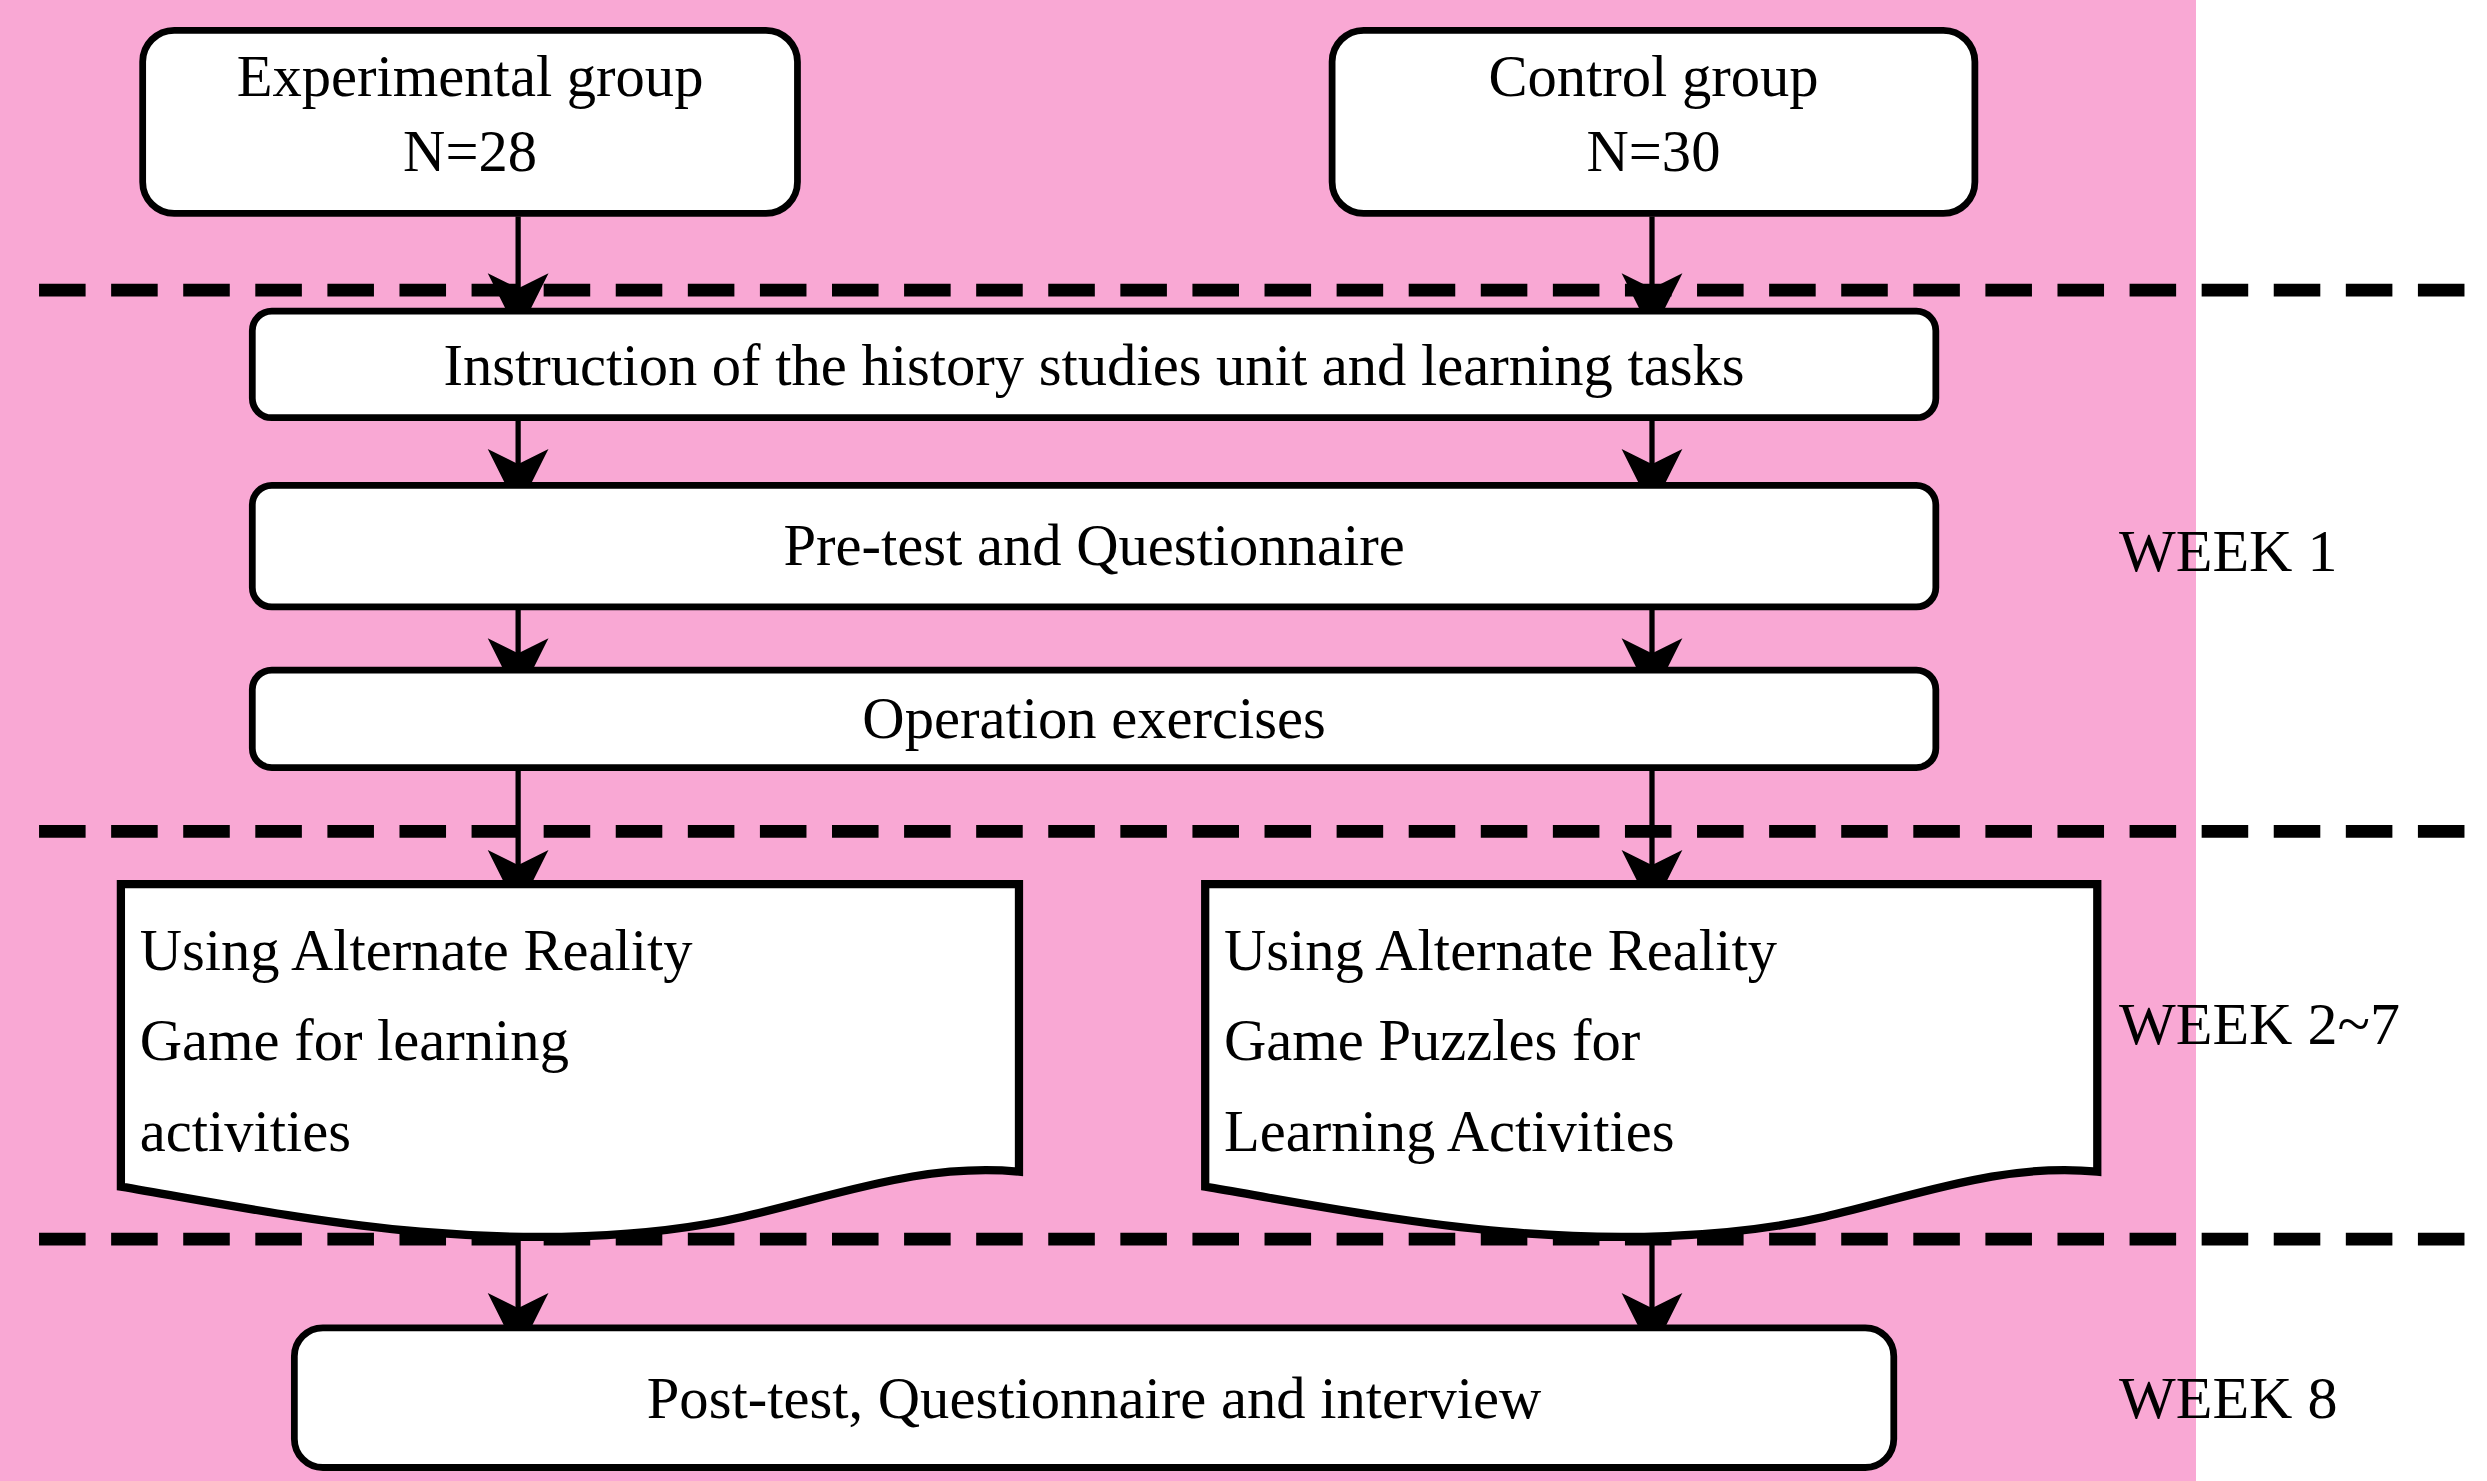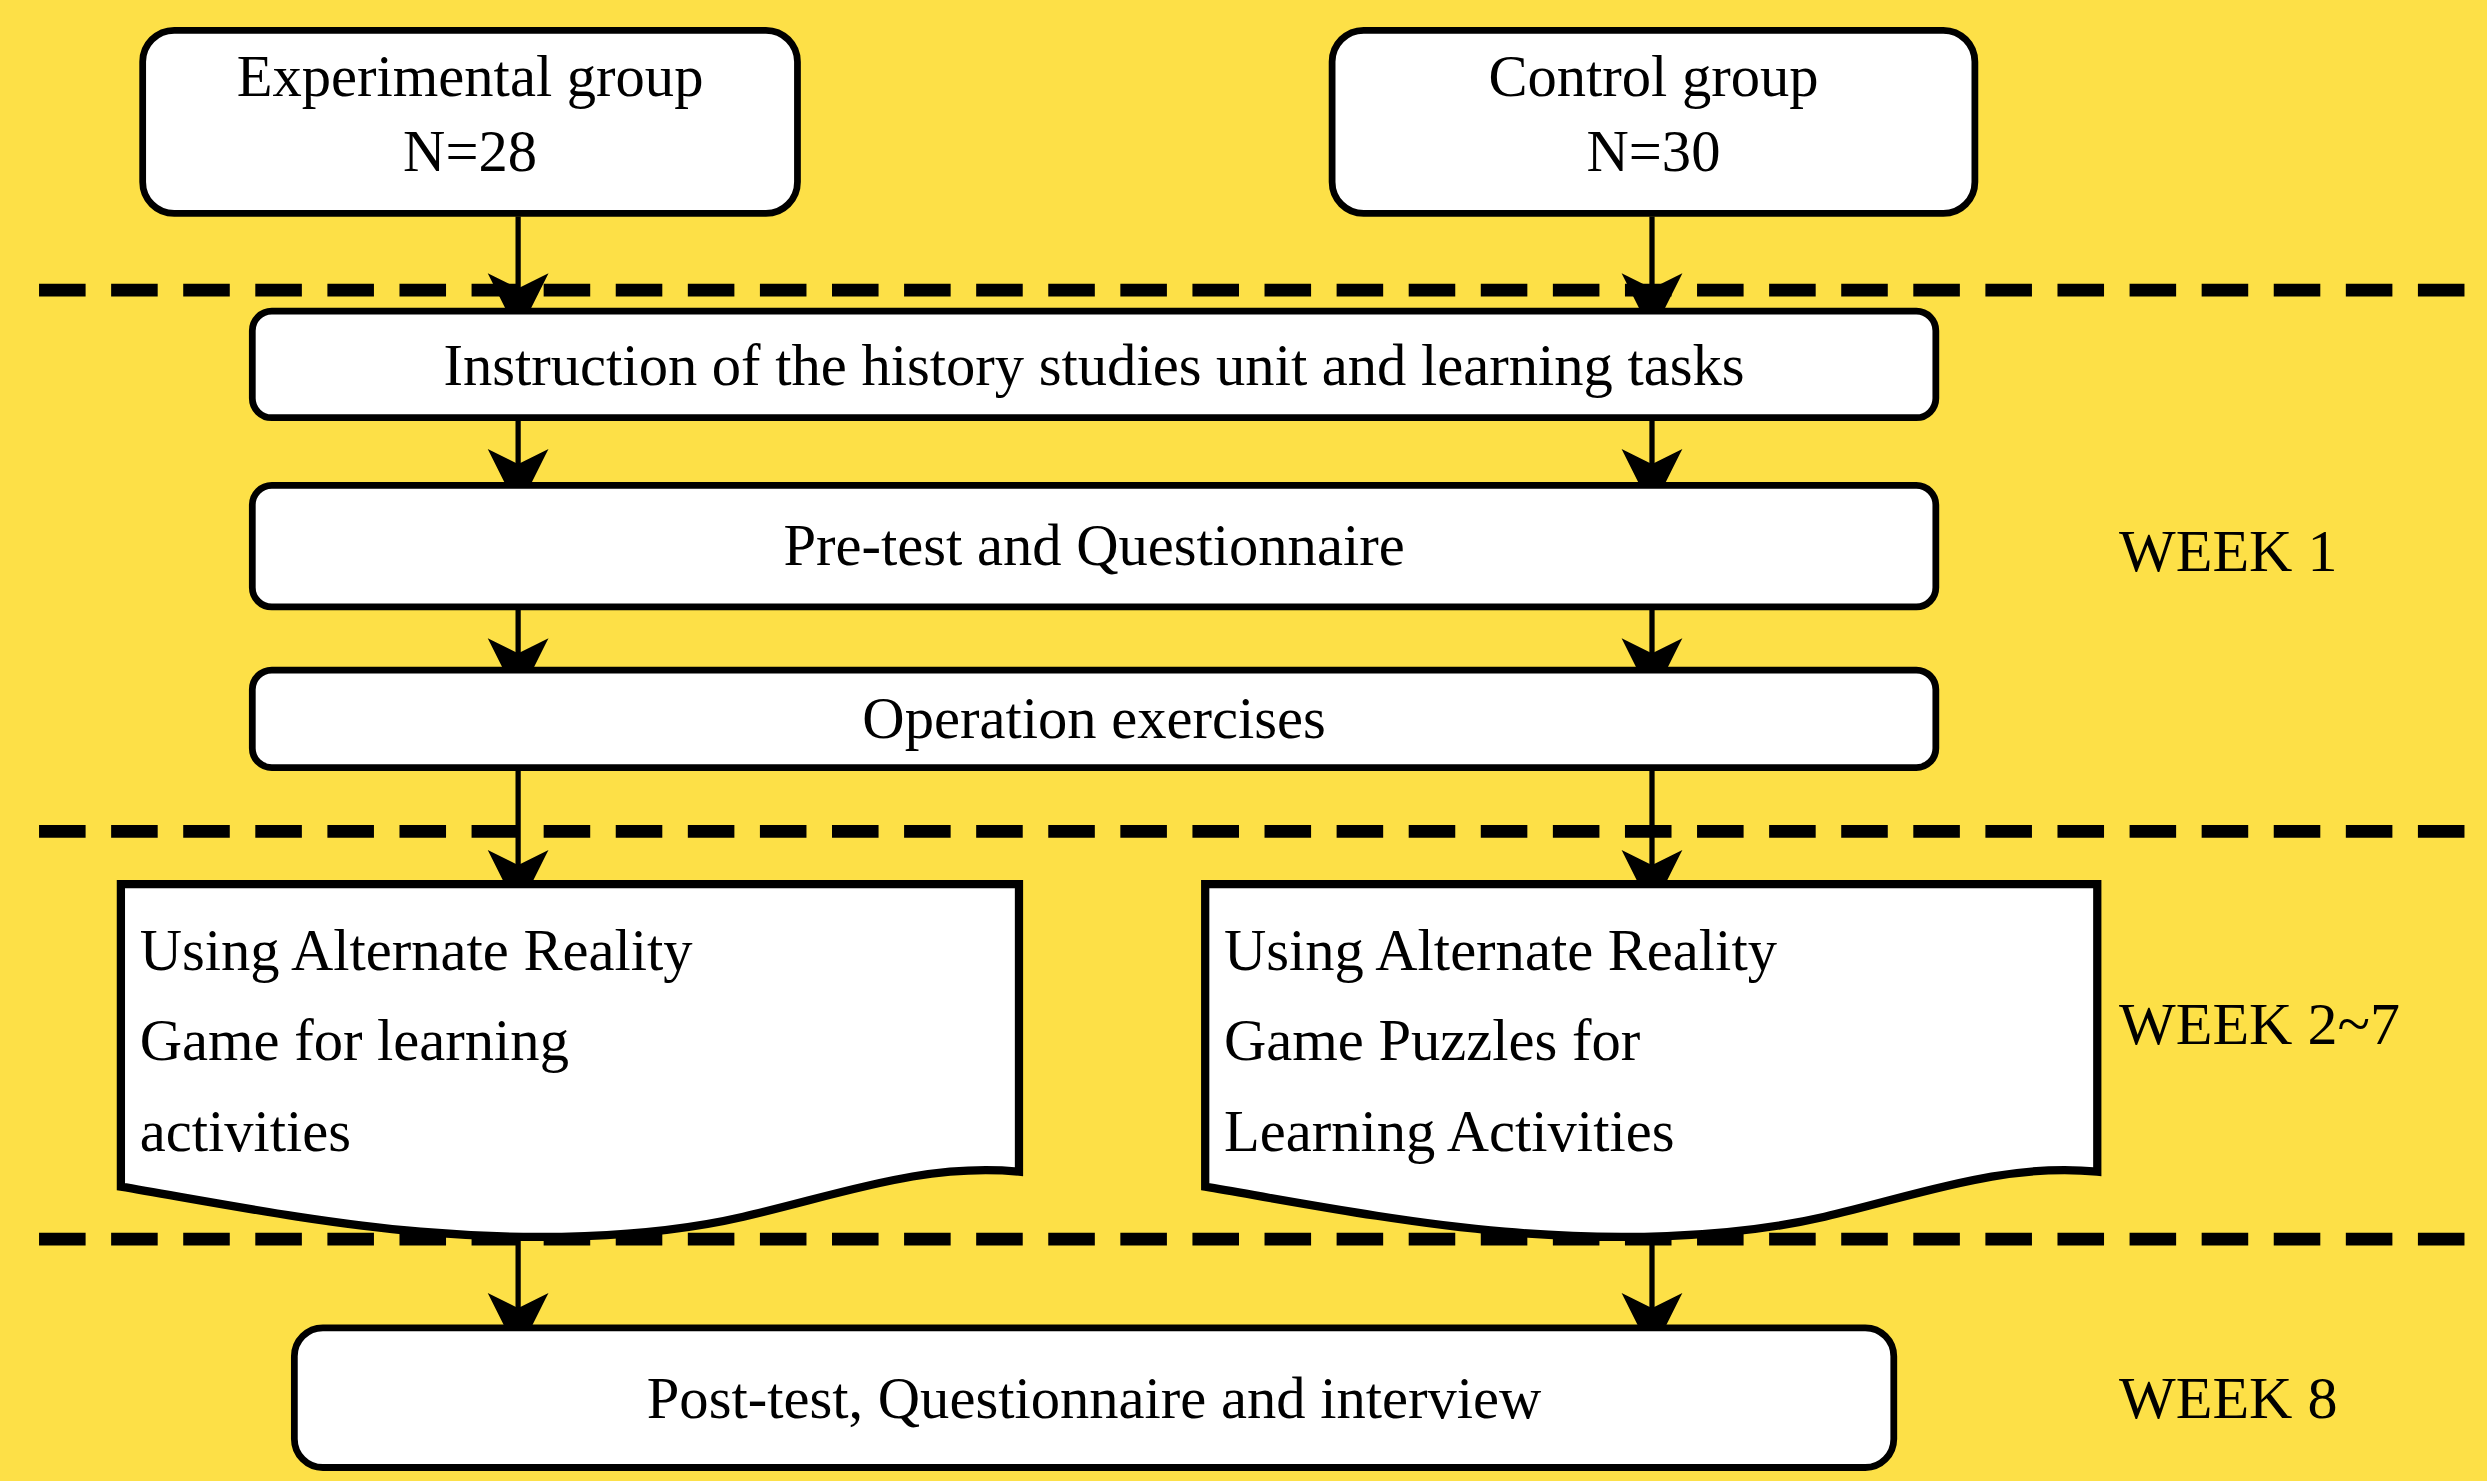"Experimental group" #diagram-root { background: #fde047 -> #f9a8d4; width: 2487px -> 2196px }
